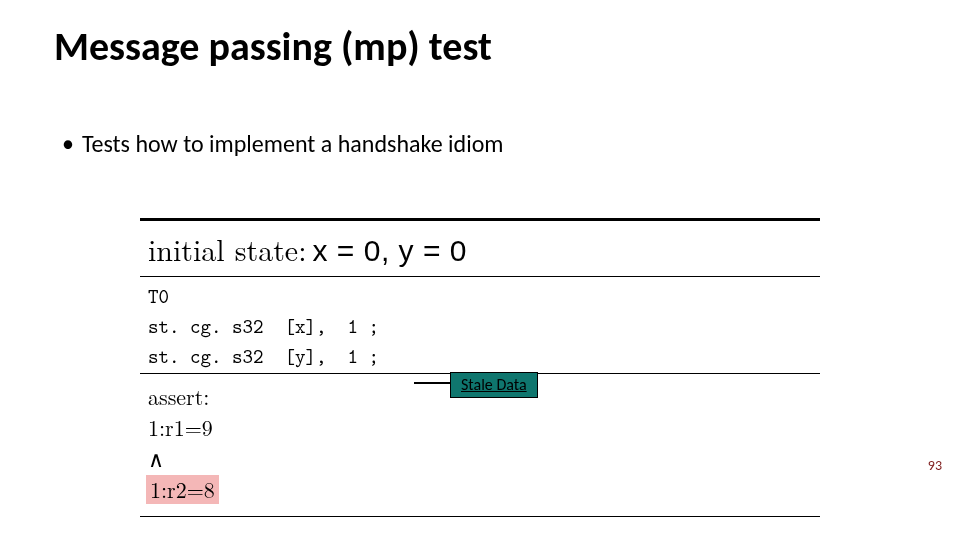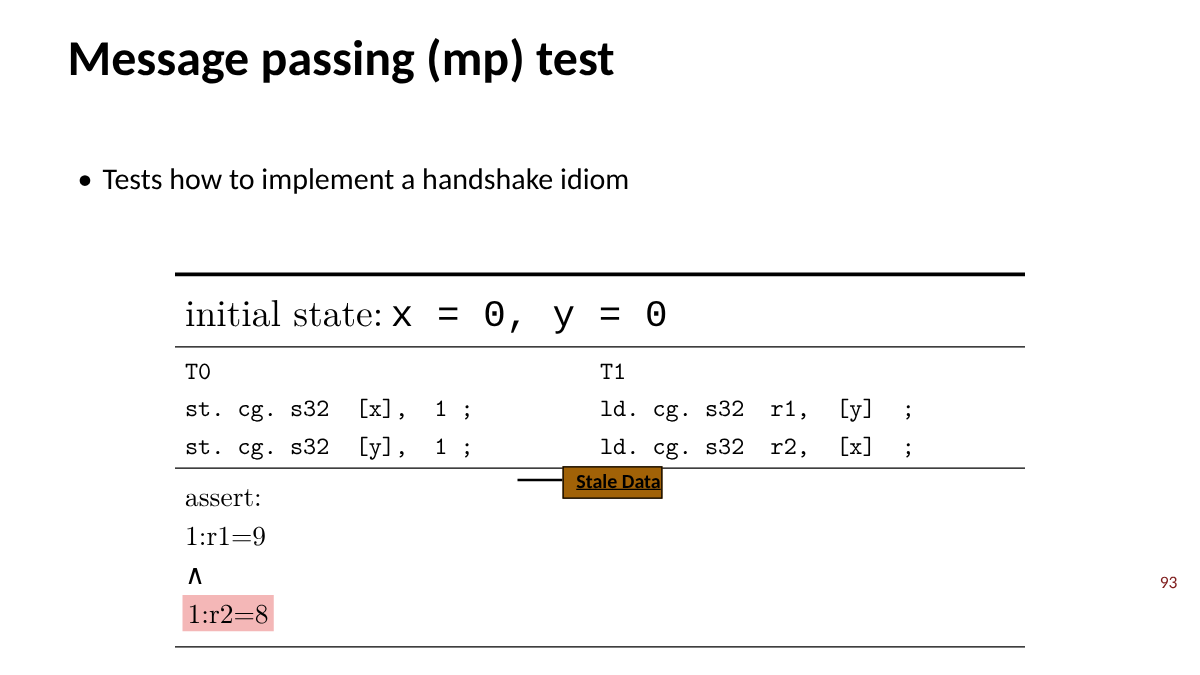"x = 0, y =" .cmtt { font-family: Liberation Mono, monospace -> Liberation Sans, sans-serif }
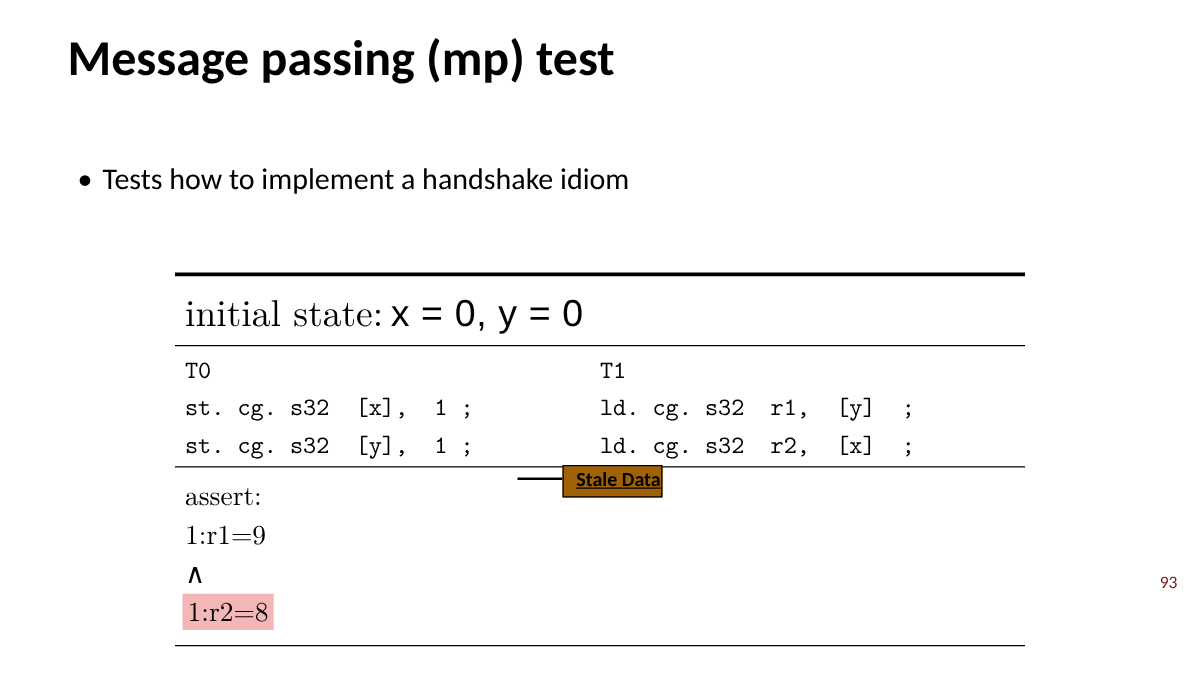"T1 ld. cg. s32 r1," div.col { html: <div><span>T1</span> <span>ld. cg. s32 r1, [y] ;</span> <span>ld. cg. s32 r2, [x] ;</span></div> -> none }
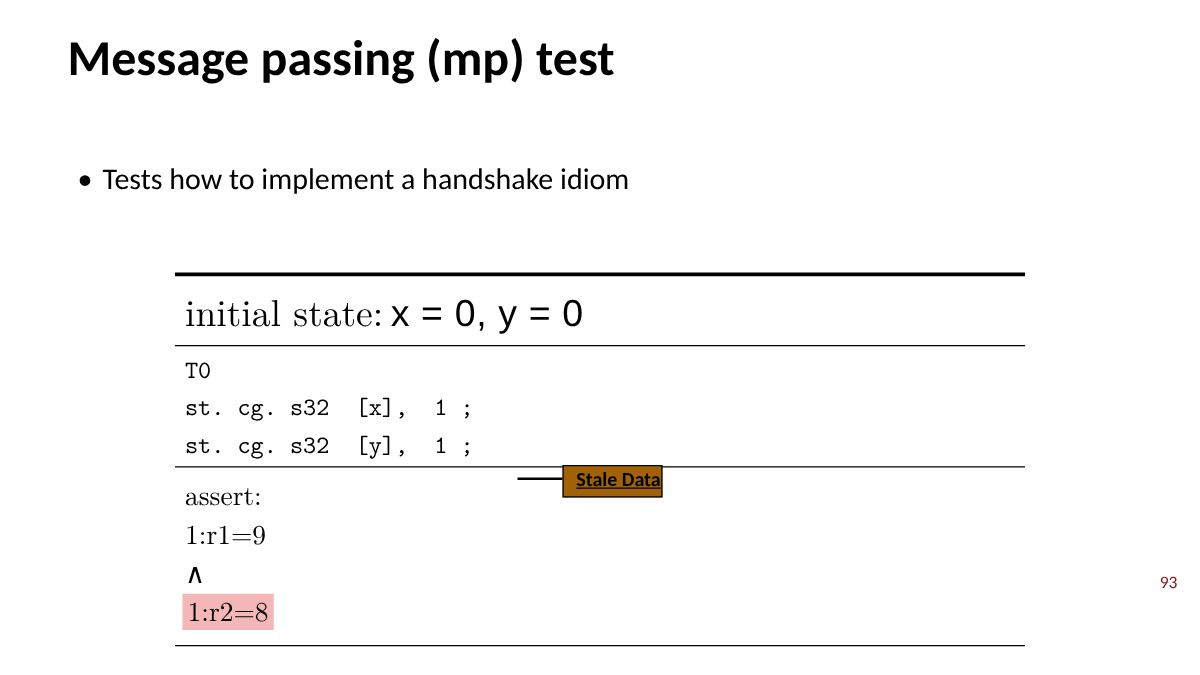"Stale Data" .callout { background: #a16207 -> #0f766e; font-weight: 700 -> 400; padding: 2px 0 2px 10px -> 2px 10px 2px 10px }
